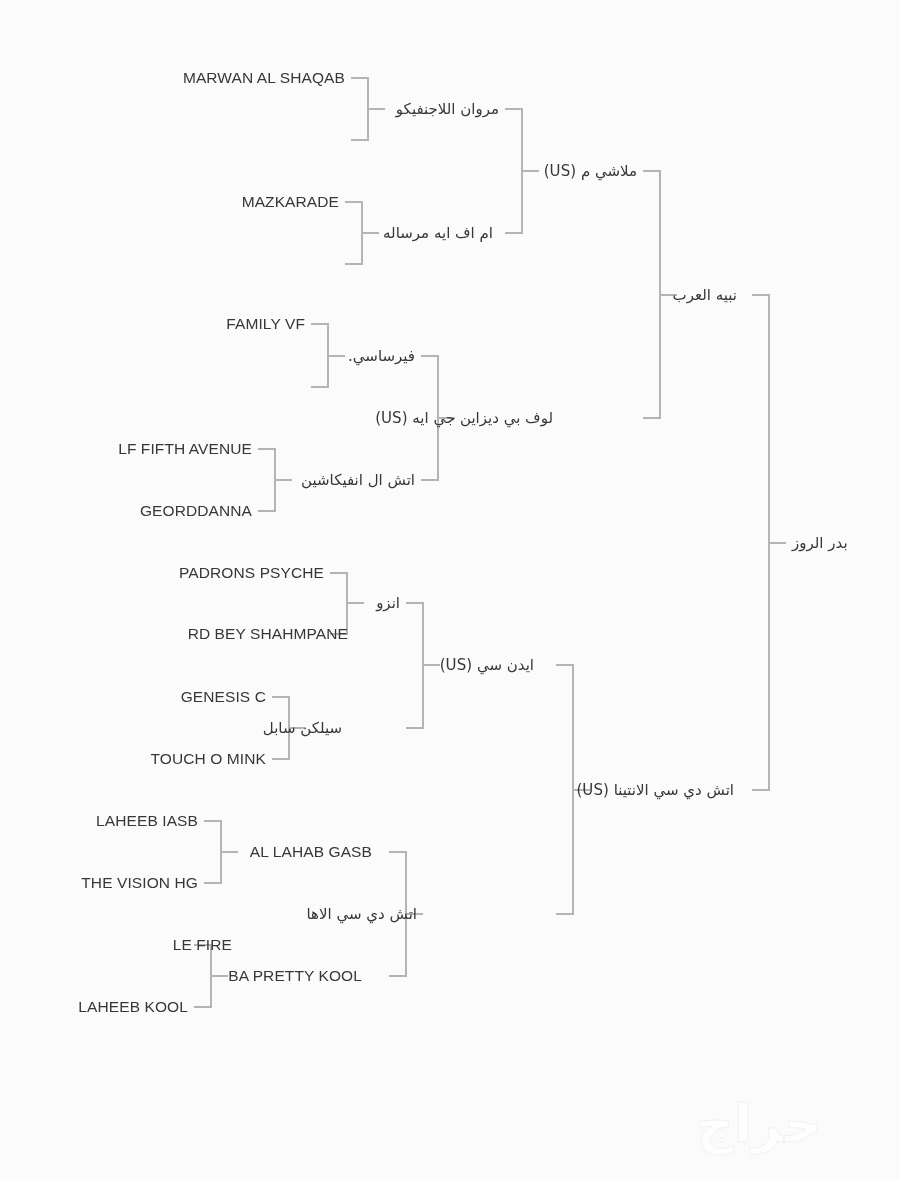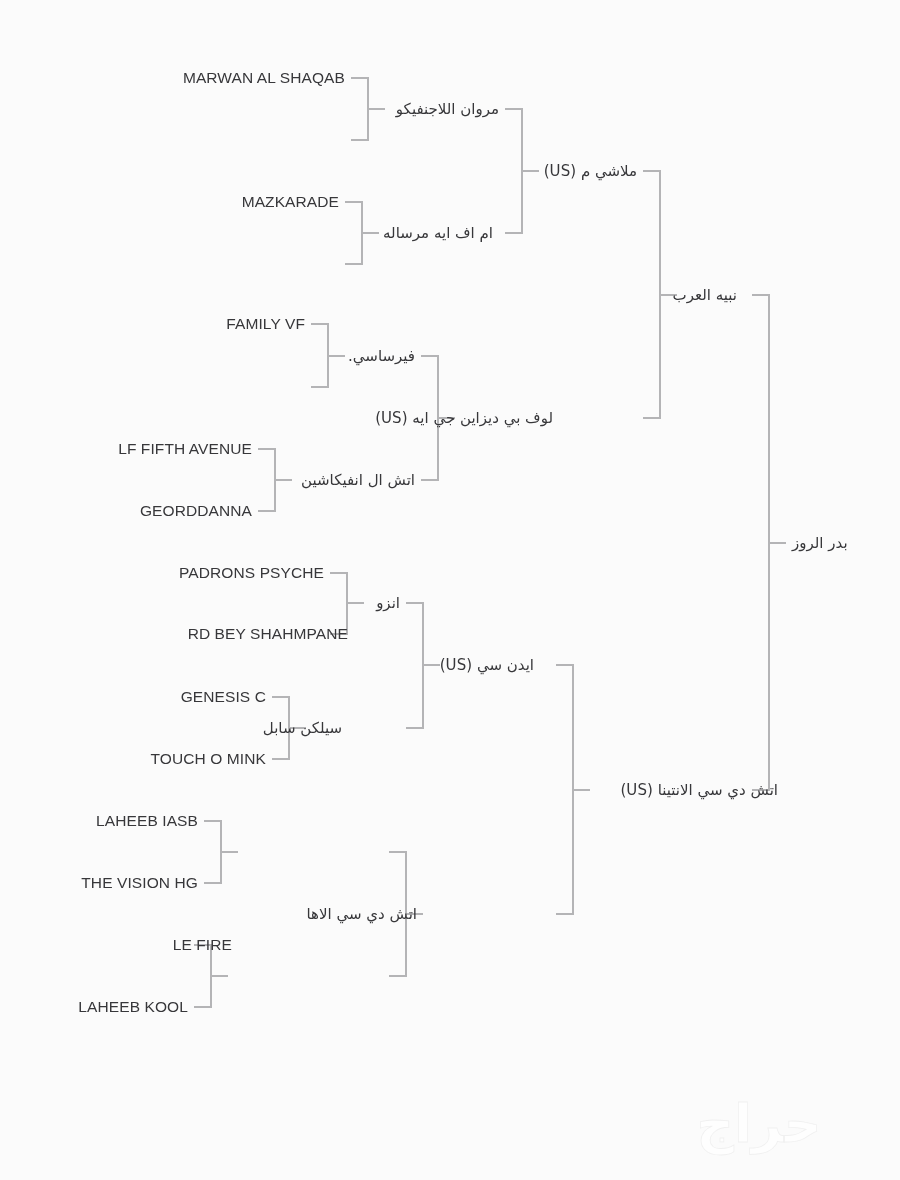"اتش دي سي الانتينا (US)" div.node { left: 518px -> 474px }
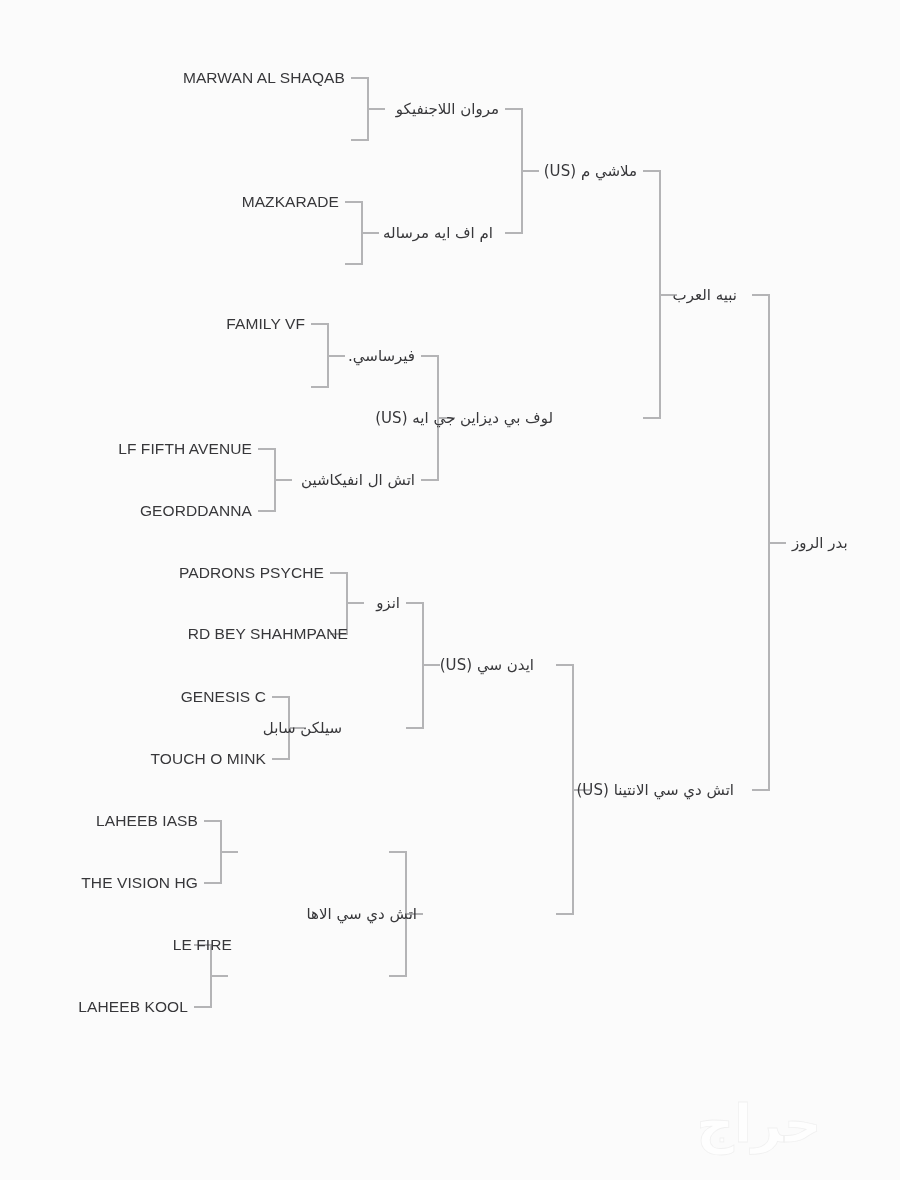"AL LAHAB GASB" div.node { html: none -> <div>AL LAHAB GASB</div> }
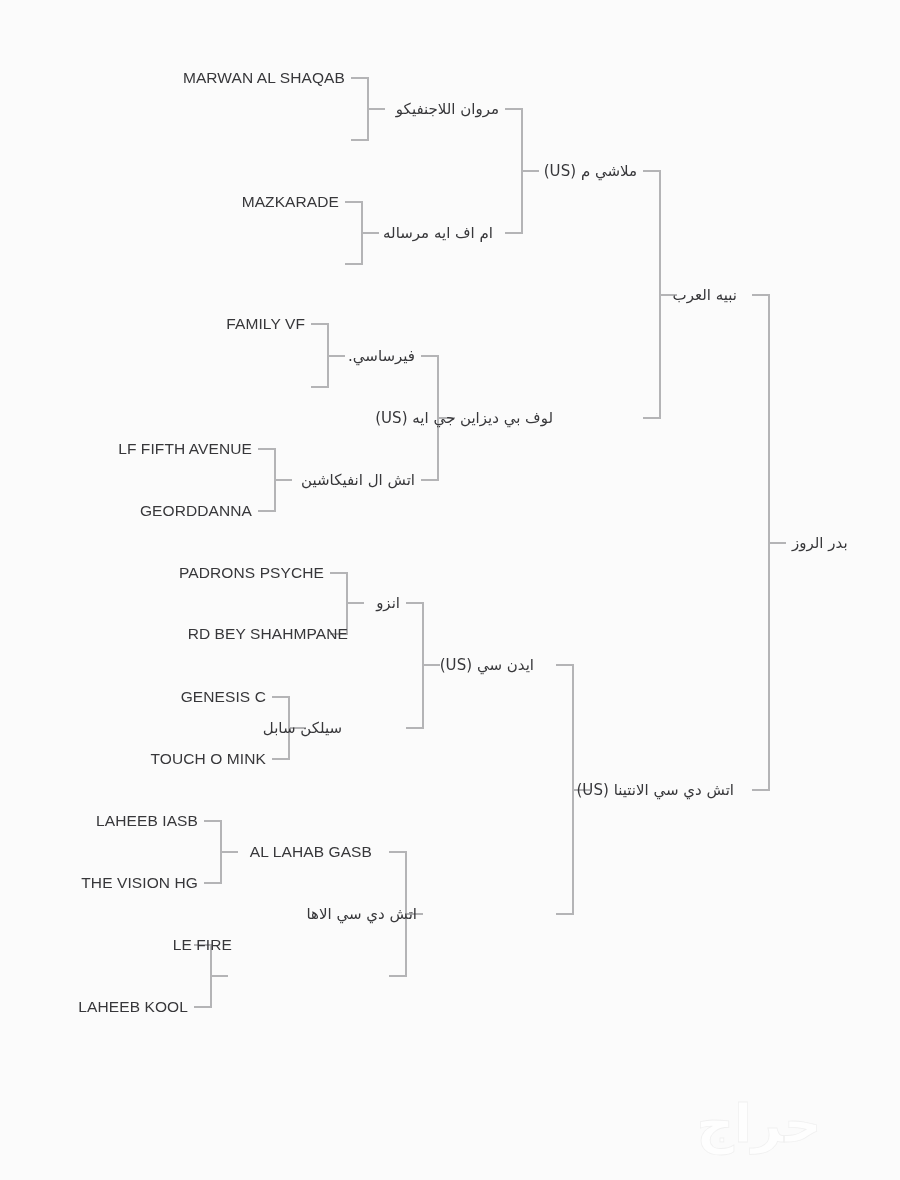"BA PRETTY KOOL" div.node { html: none -> <div>BA PRETTY KOOL</div> }
